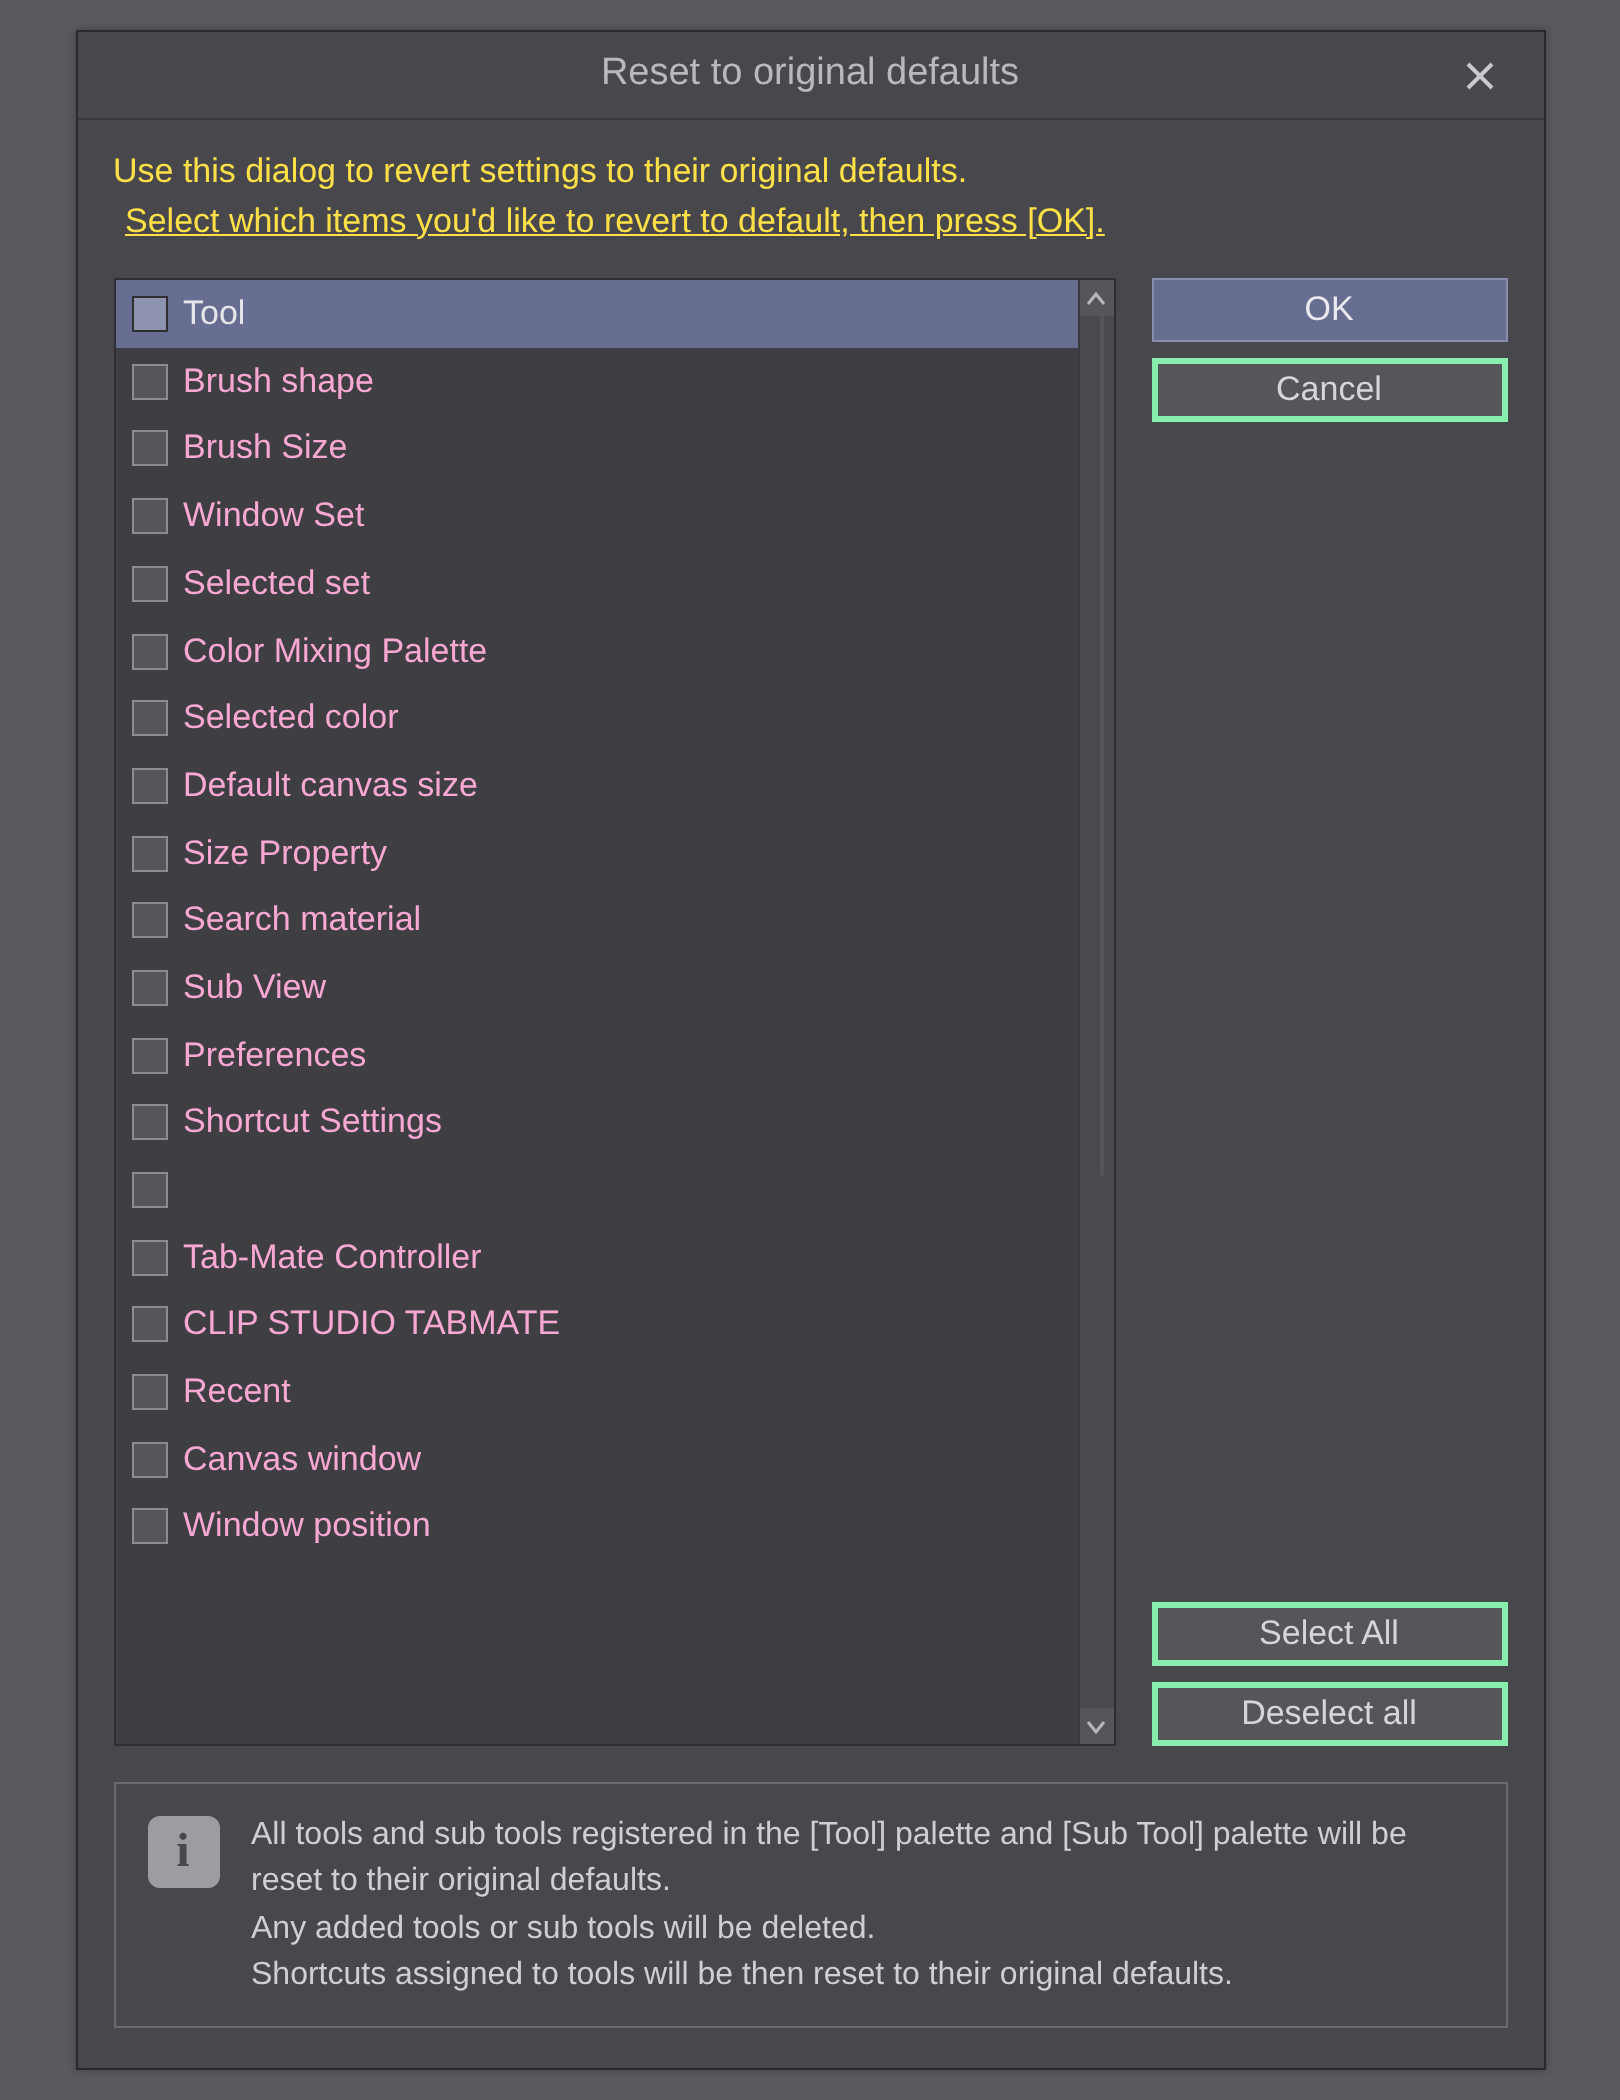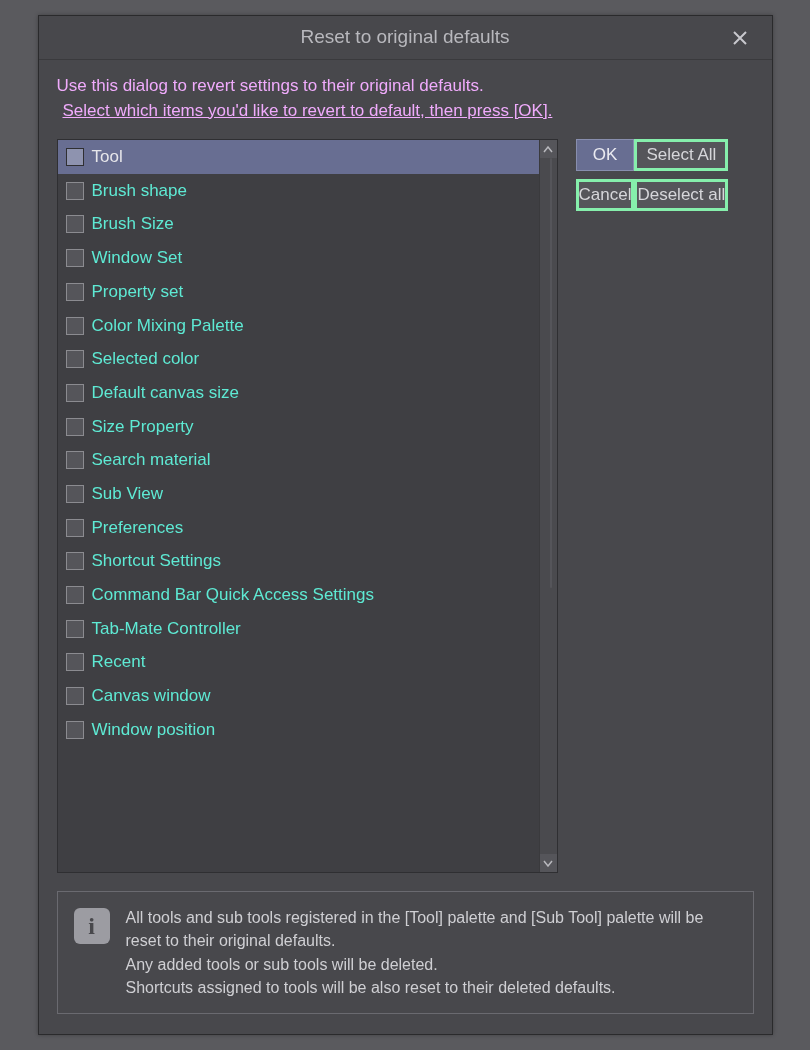"Use this dialog to revert" .instructions { color: #f0abfc -> #fde047 }
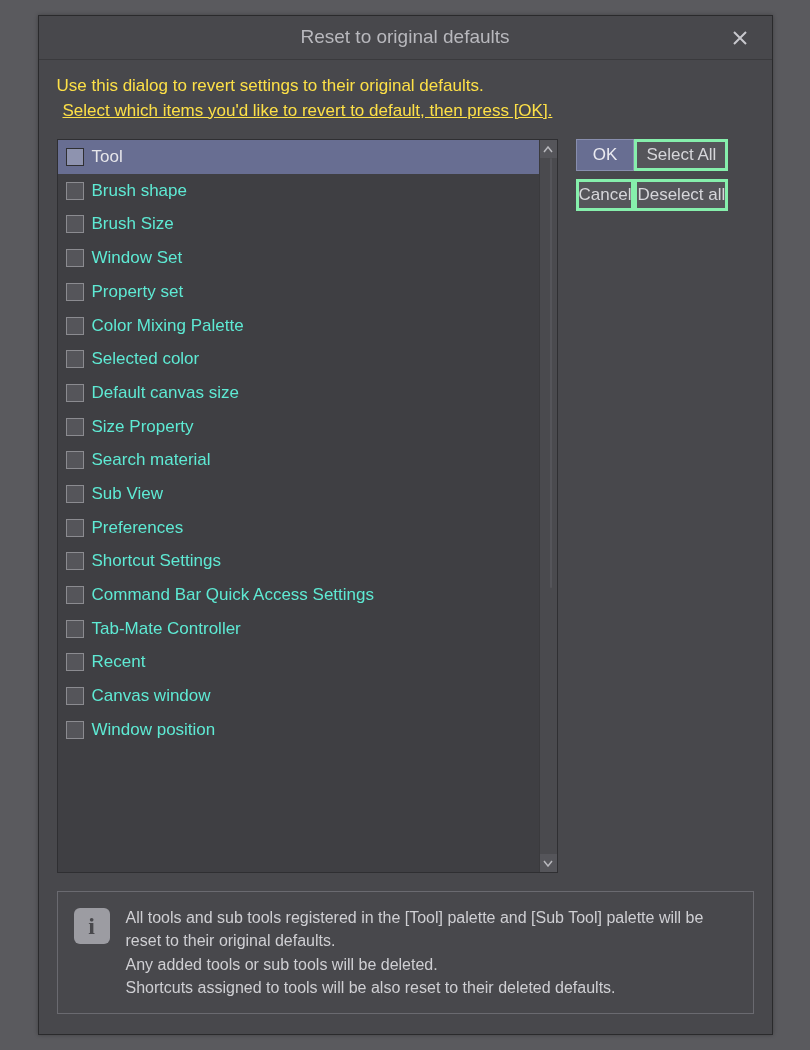"OK" .right-col { flex-direction: none -> column; justify-content: flex-start -> space-between }
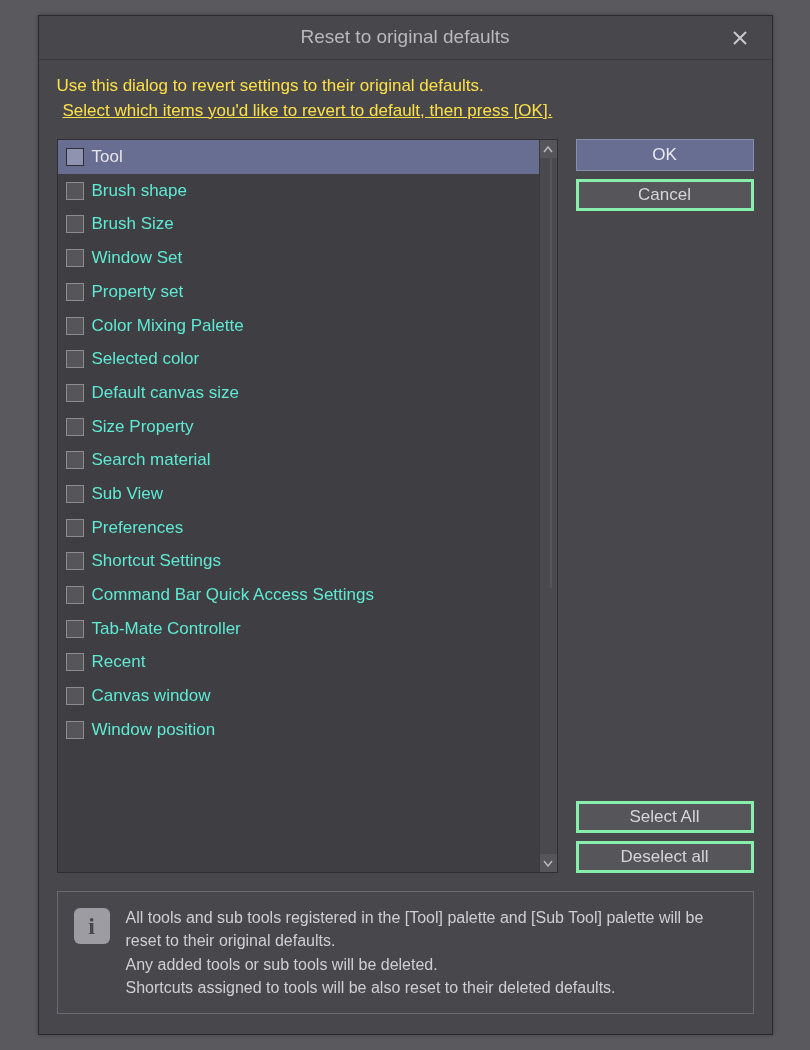"Brush shape" .list-item { color: #5eead4 -> #f9a8d4 }
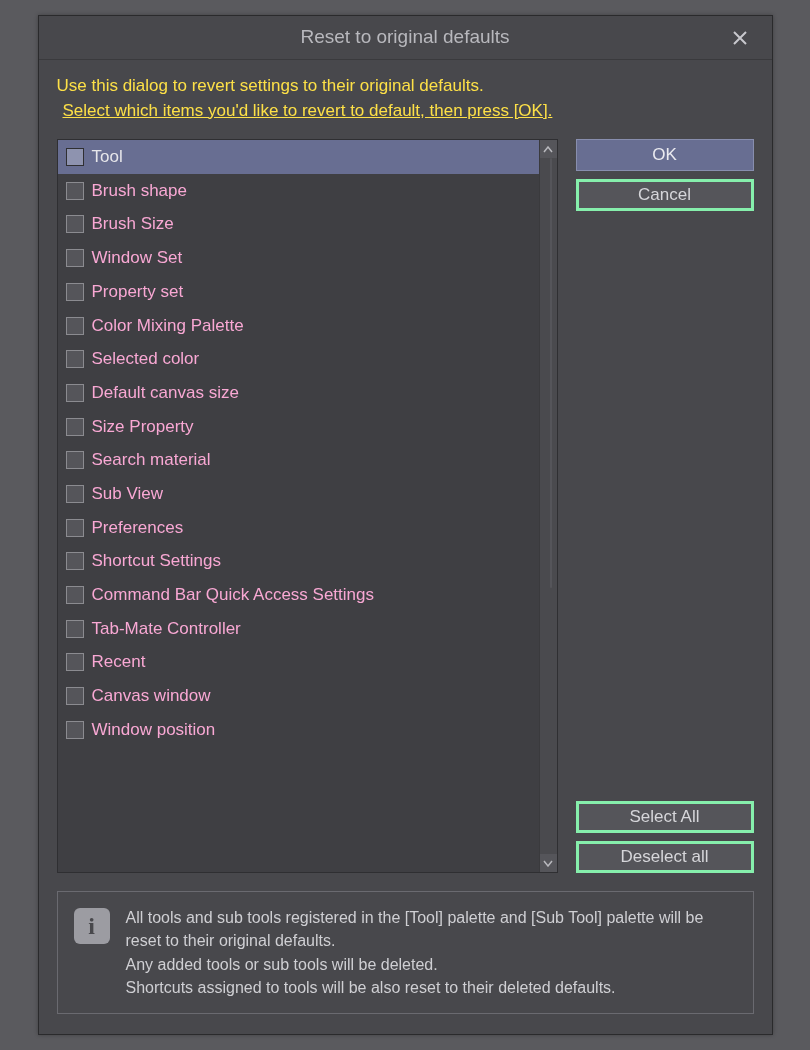"Property set" span { text: Property -> Selected }
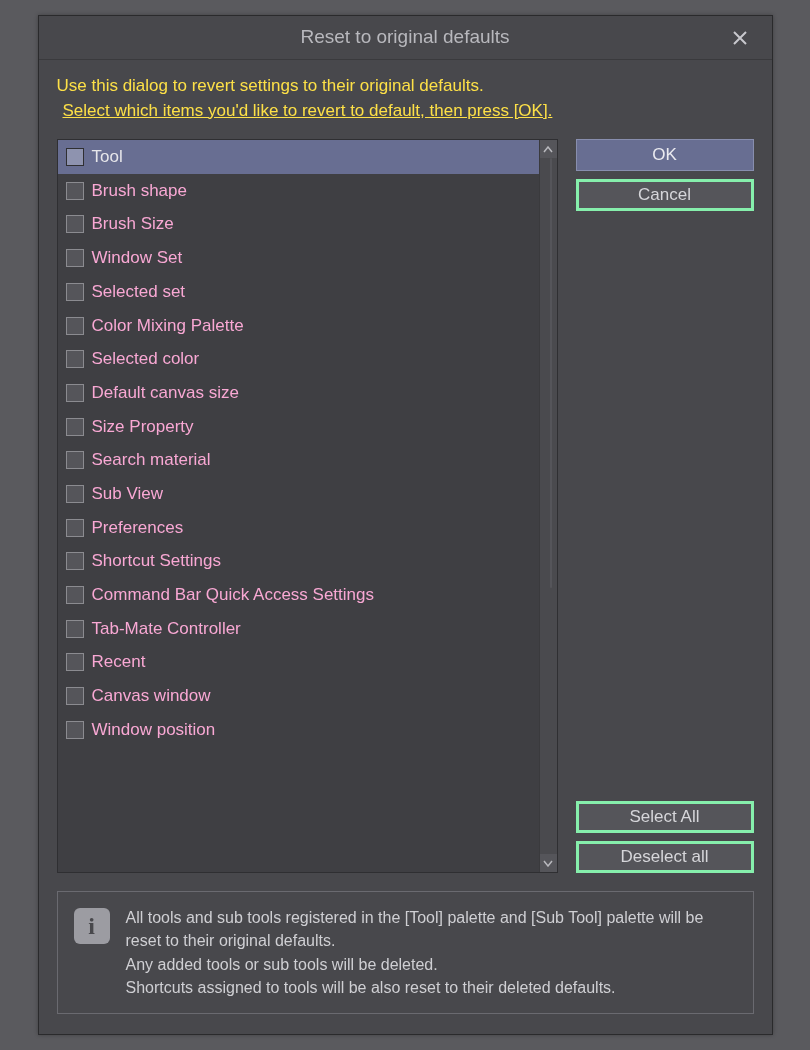"Command Bar Quick Access Settings" span { html: <span>Command Bar Quick Access Settings</span> -> none }
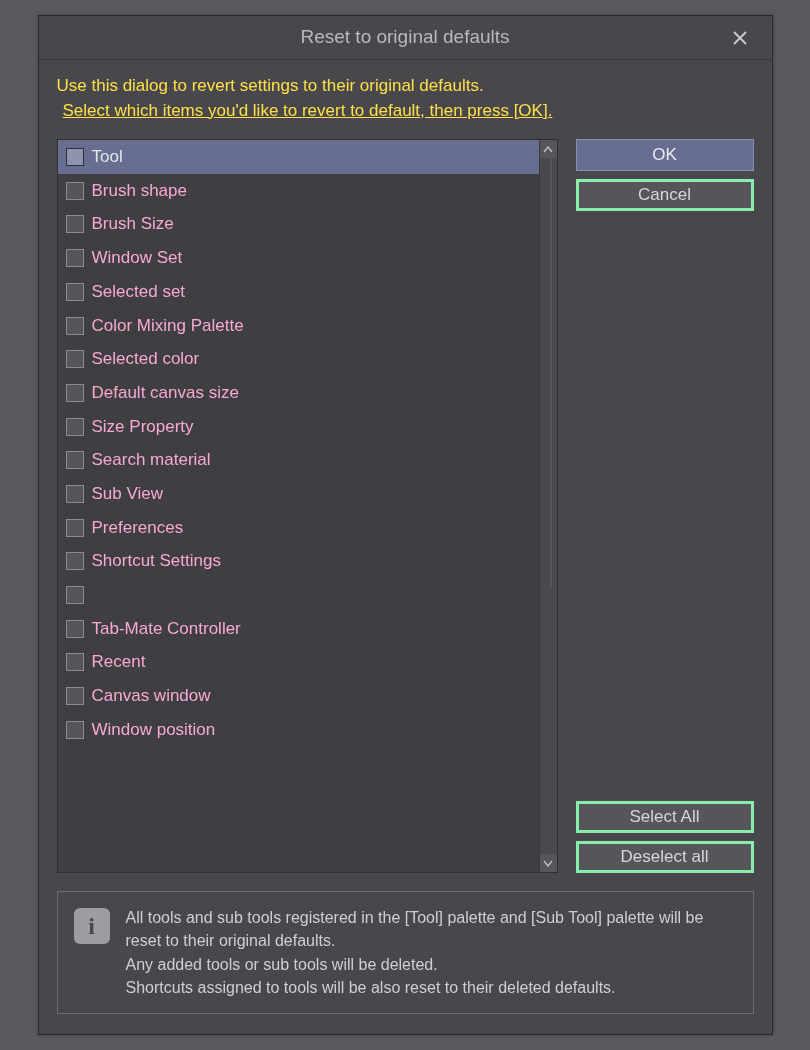"CLIP STUDIO TABMATE" div.list-item { html: none -> <div> <span></span> <span>CLIP STUDIO TABMATE</span> </div> }
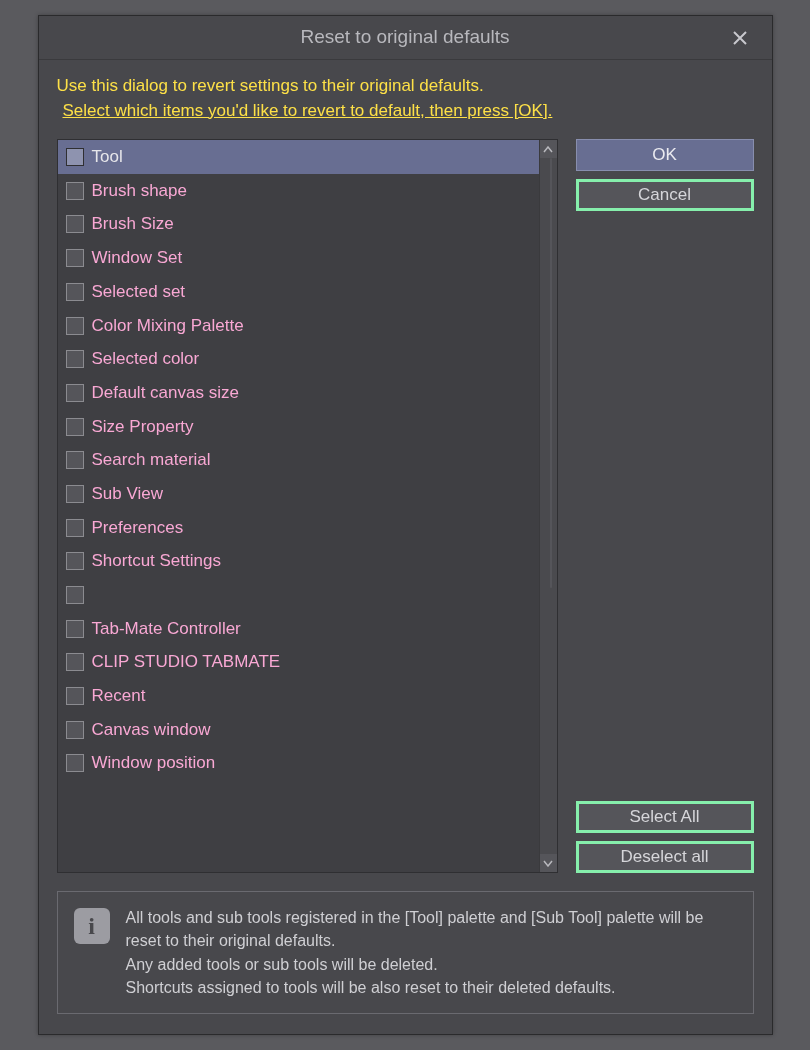"Shortcuts assigned to tools will" div { text: also reset to their deleted -> then reset to their original }
